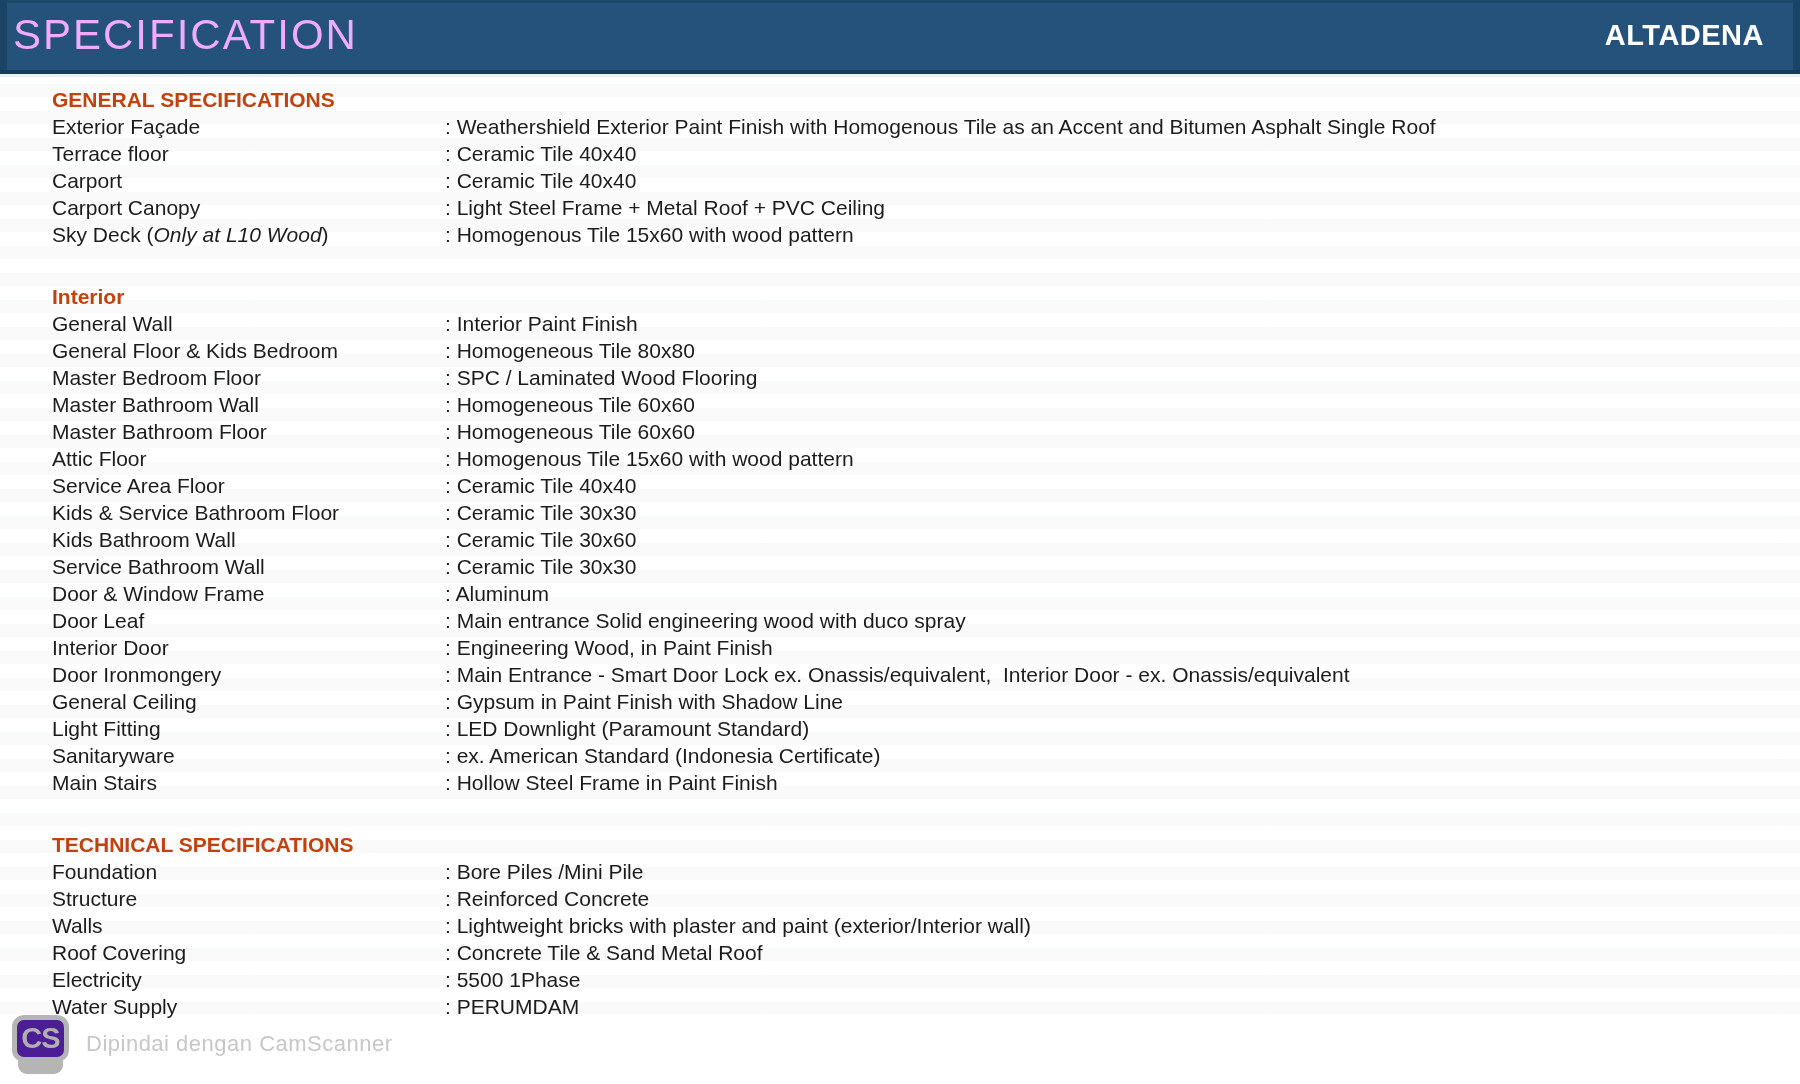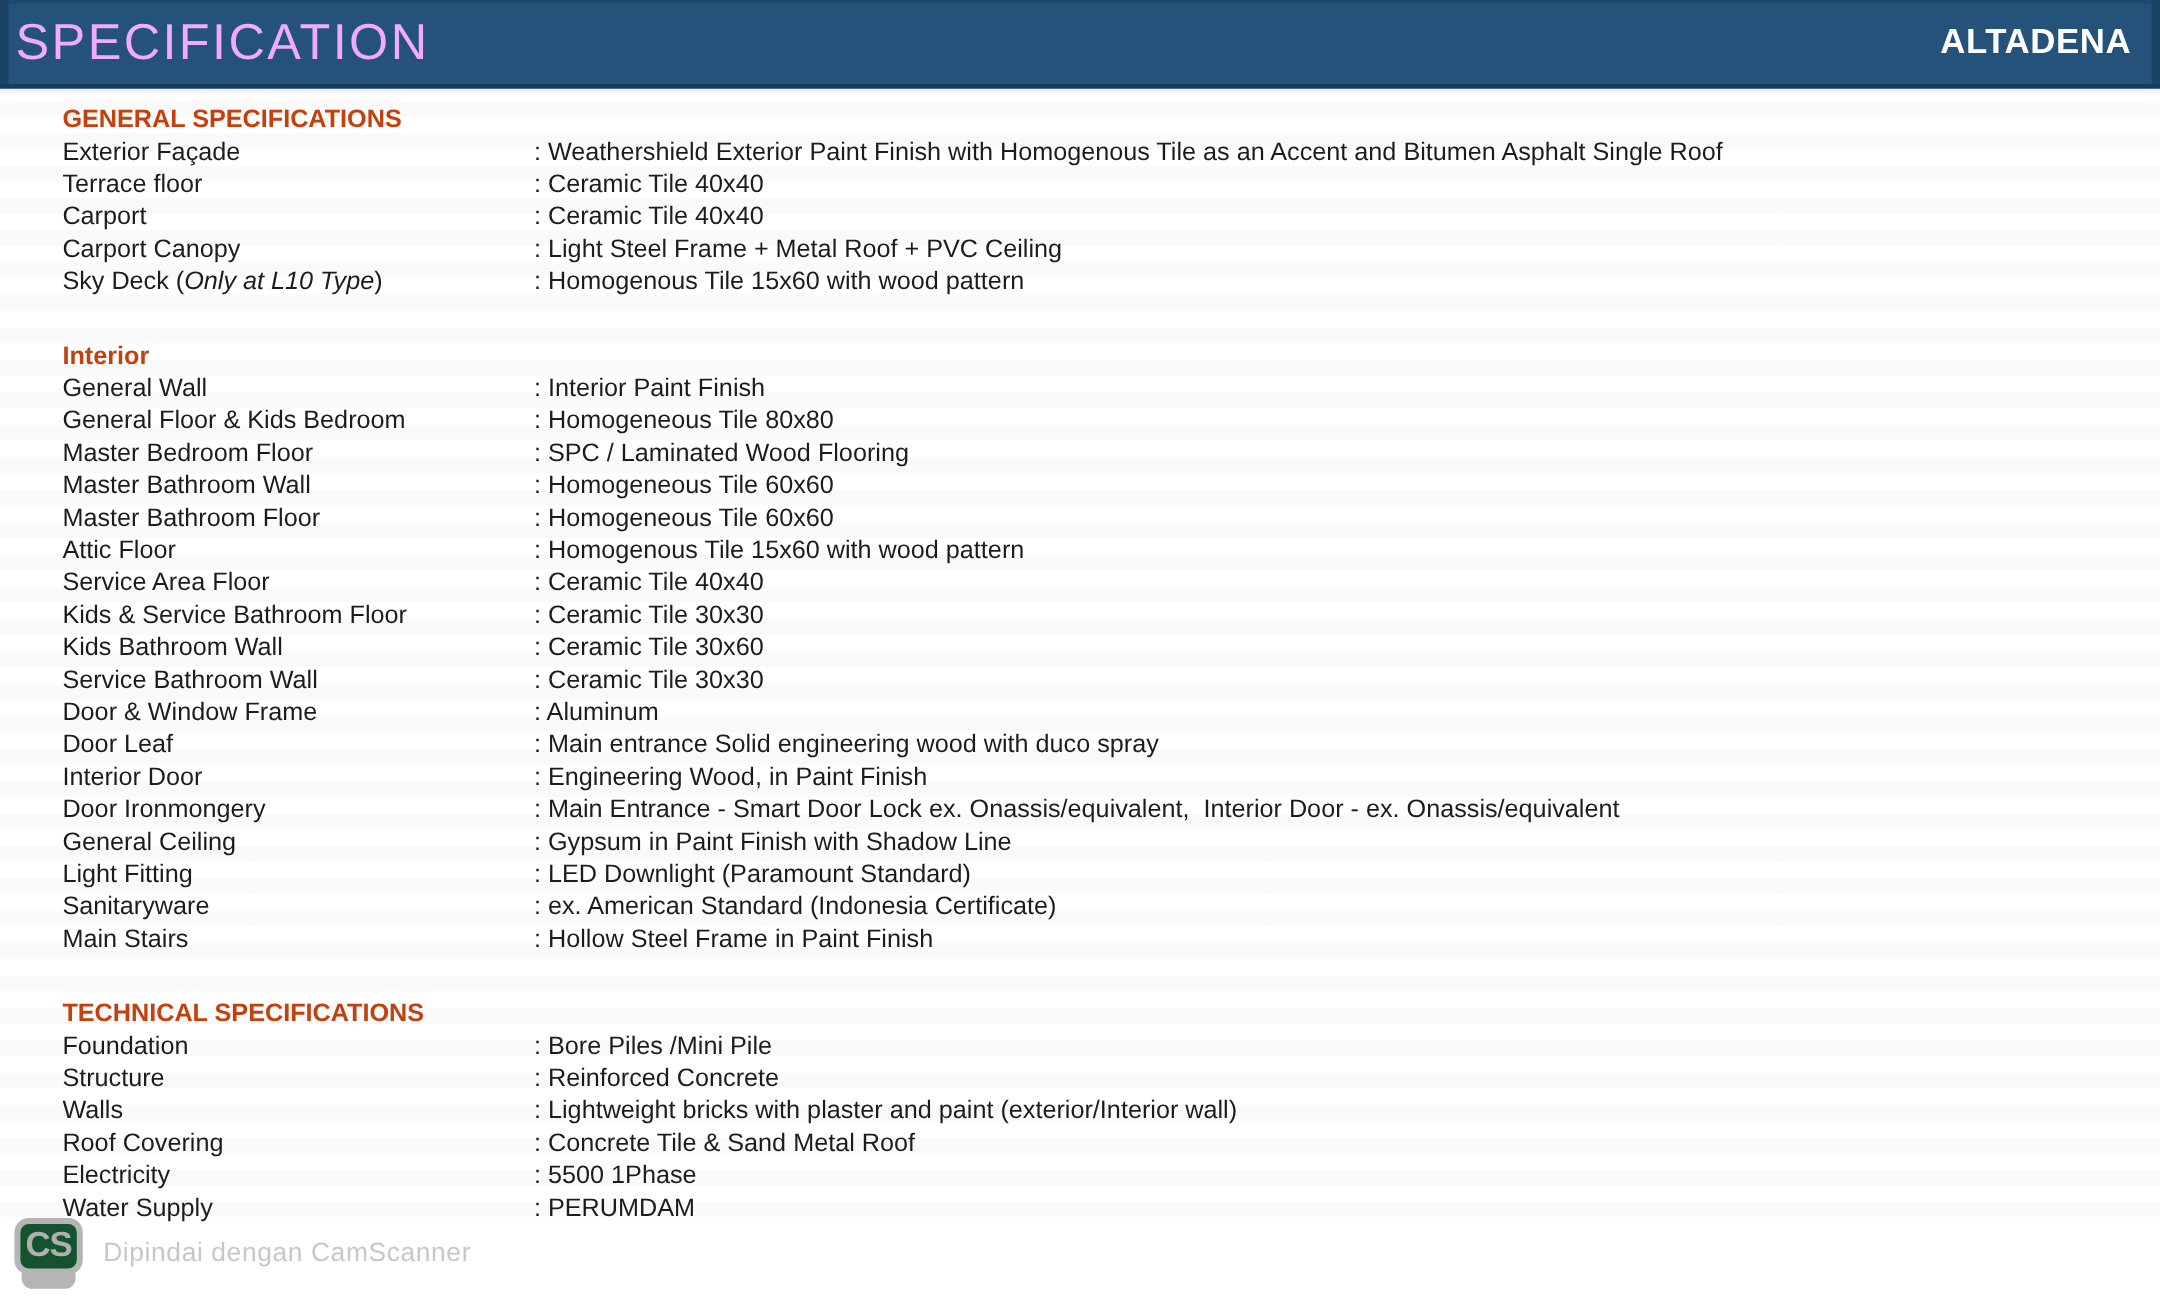"ALTADENA" .header-brand { margin-right: 24px -> 36px }
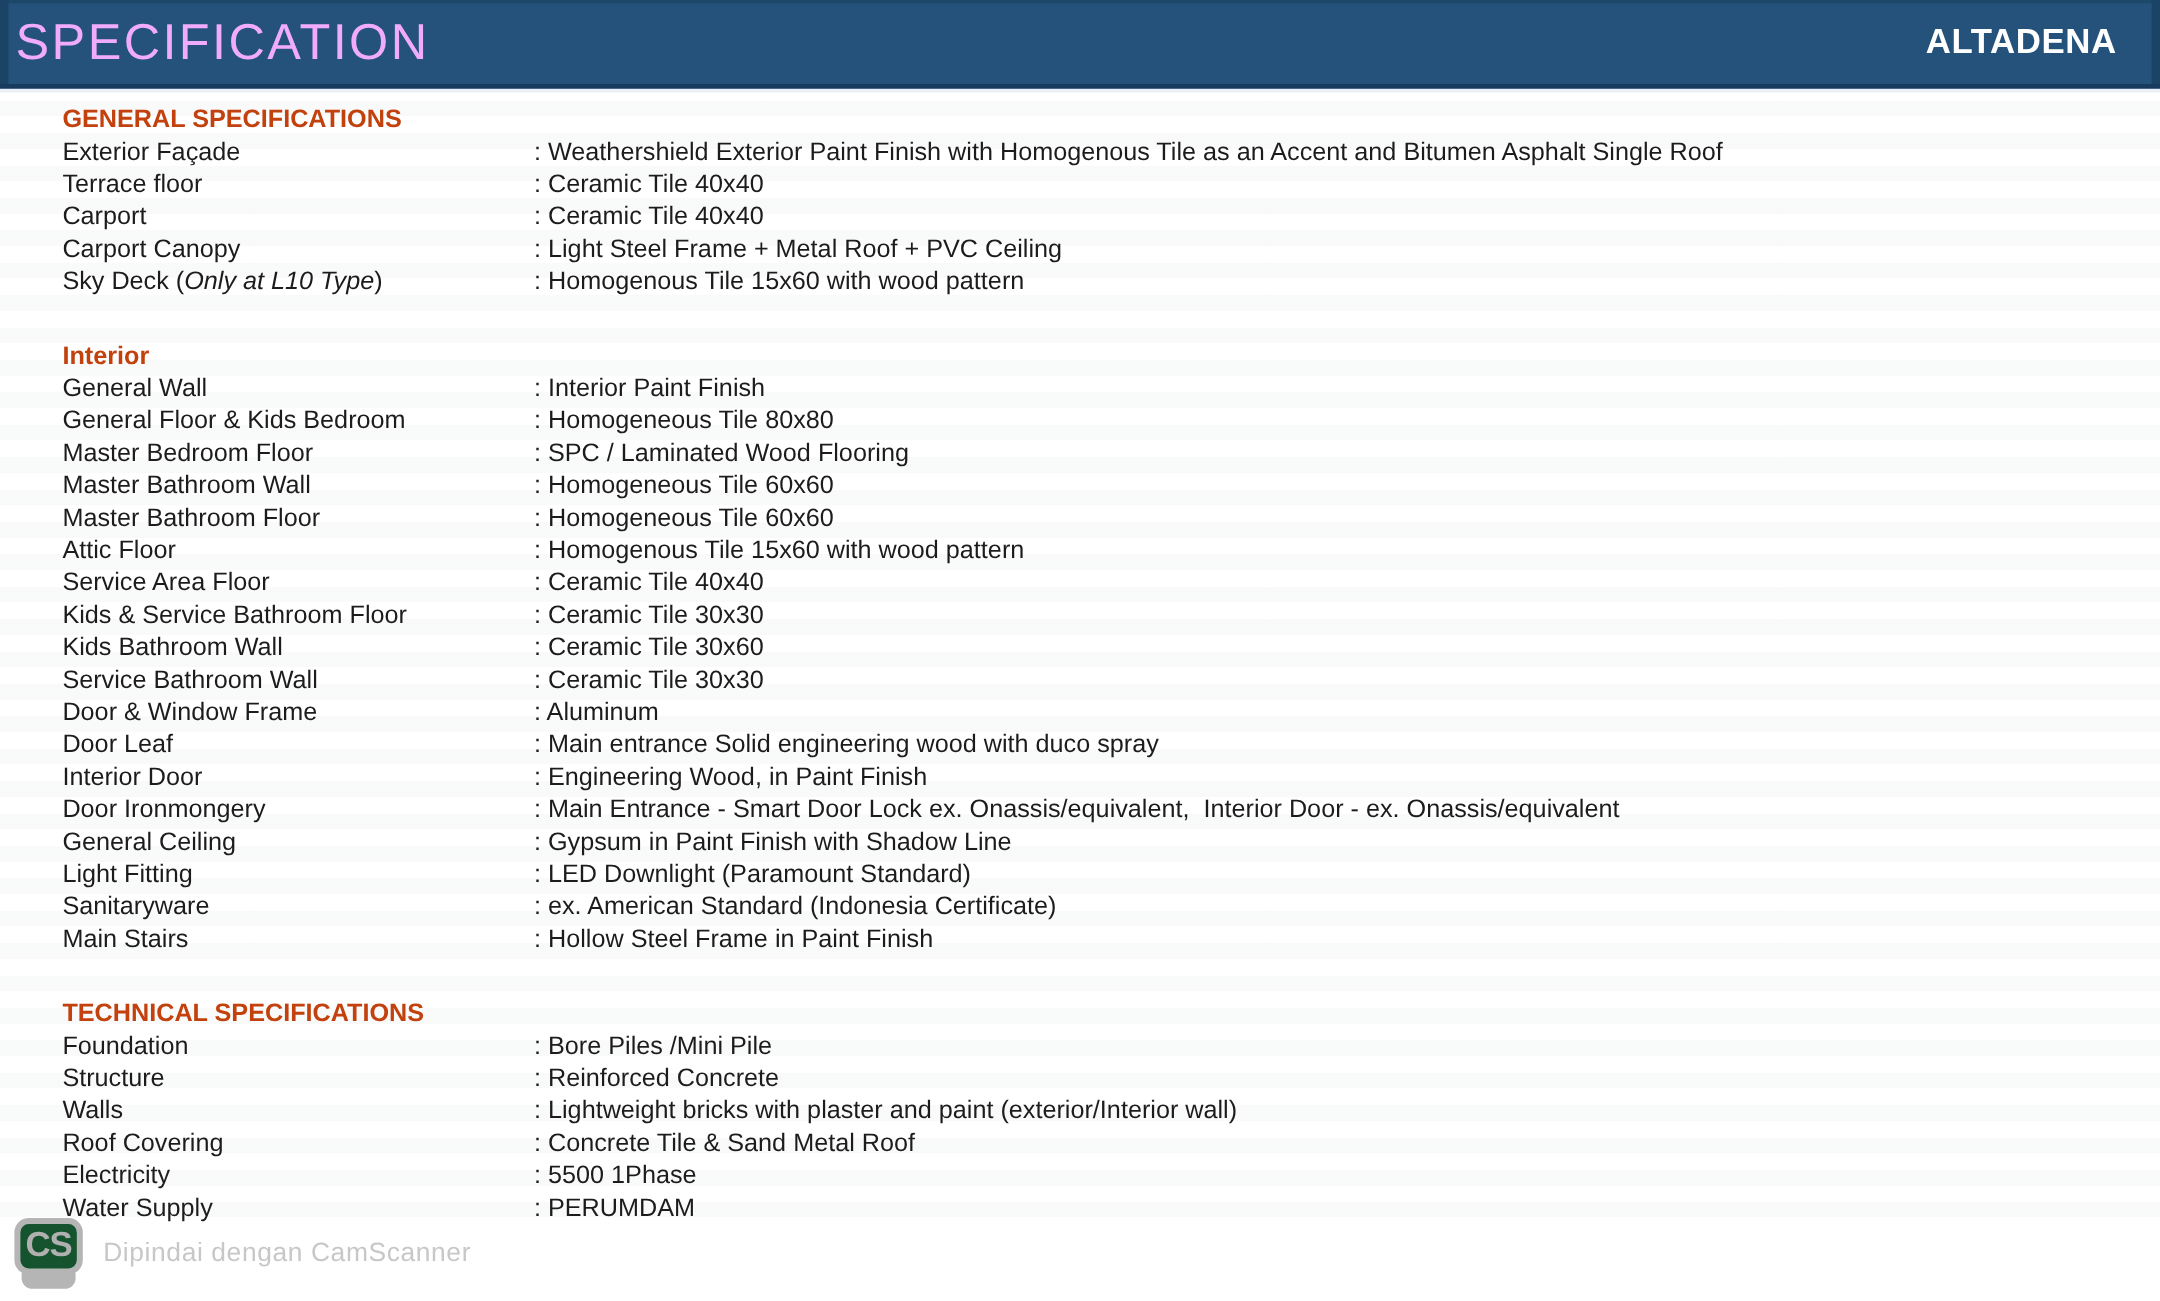"Only at L10 Type" span.it { text: Type -> Wood }
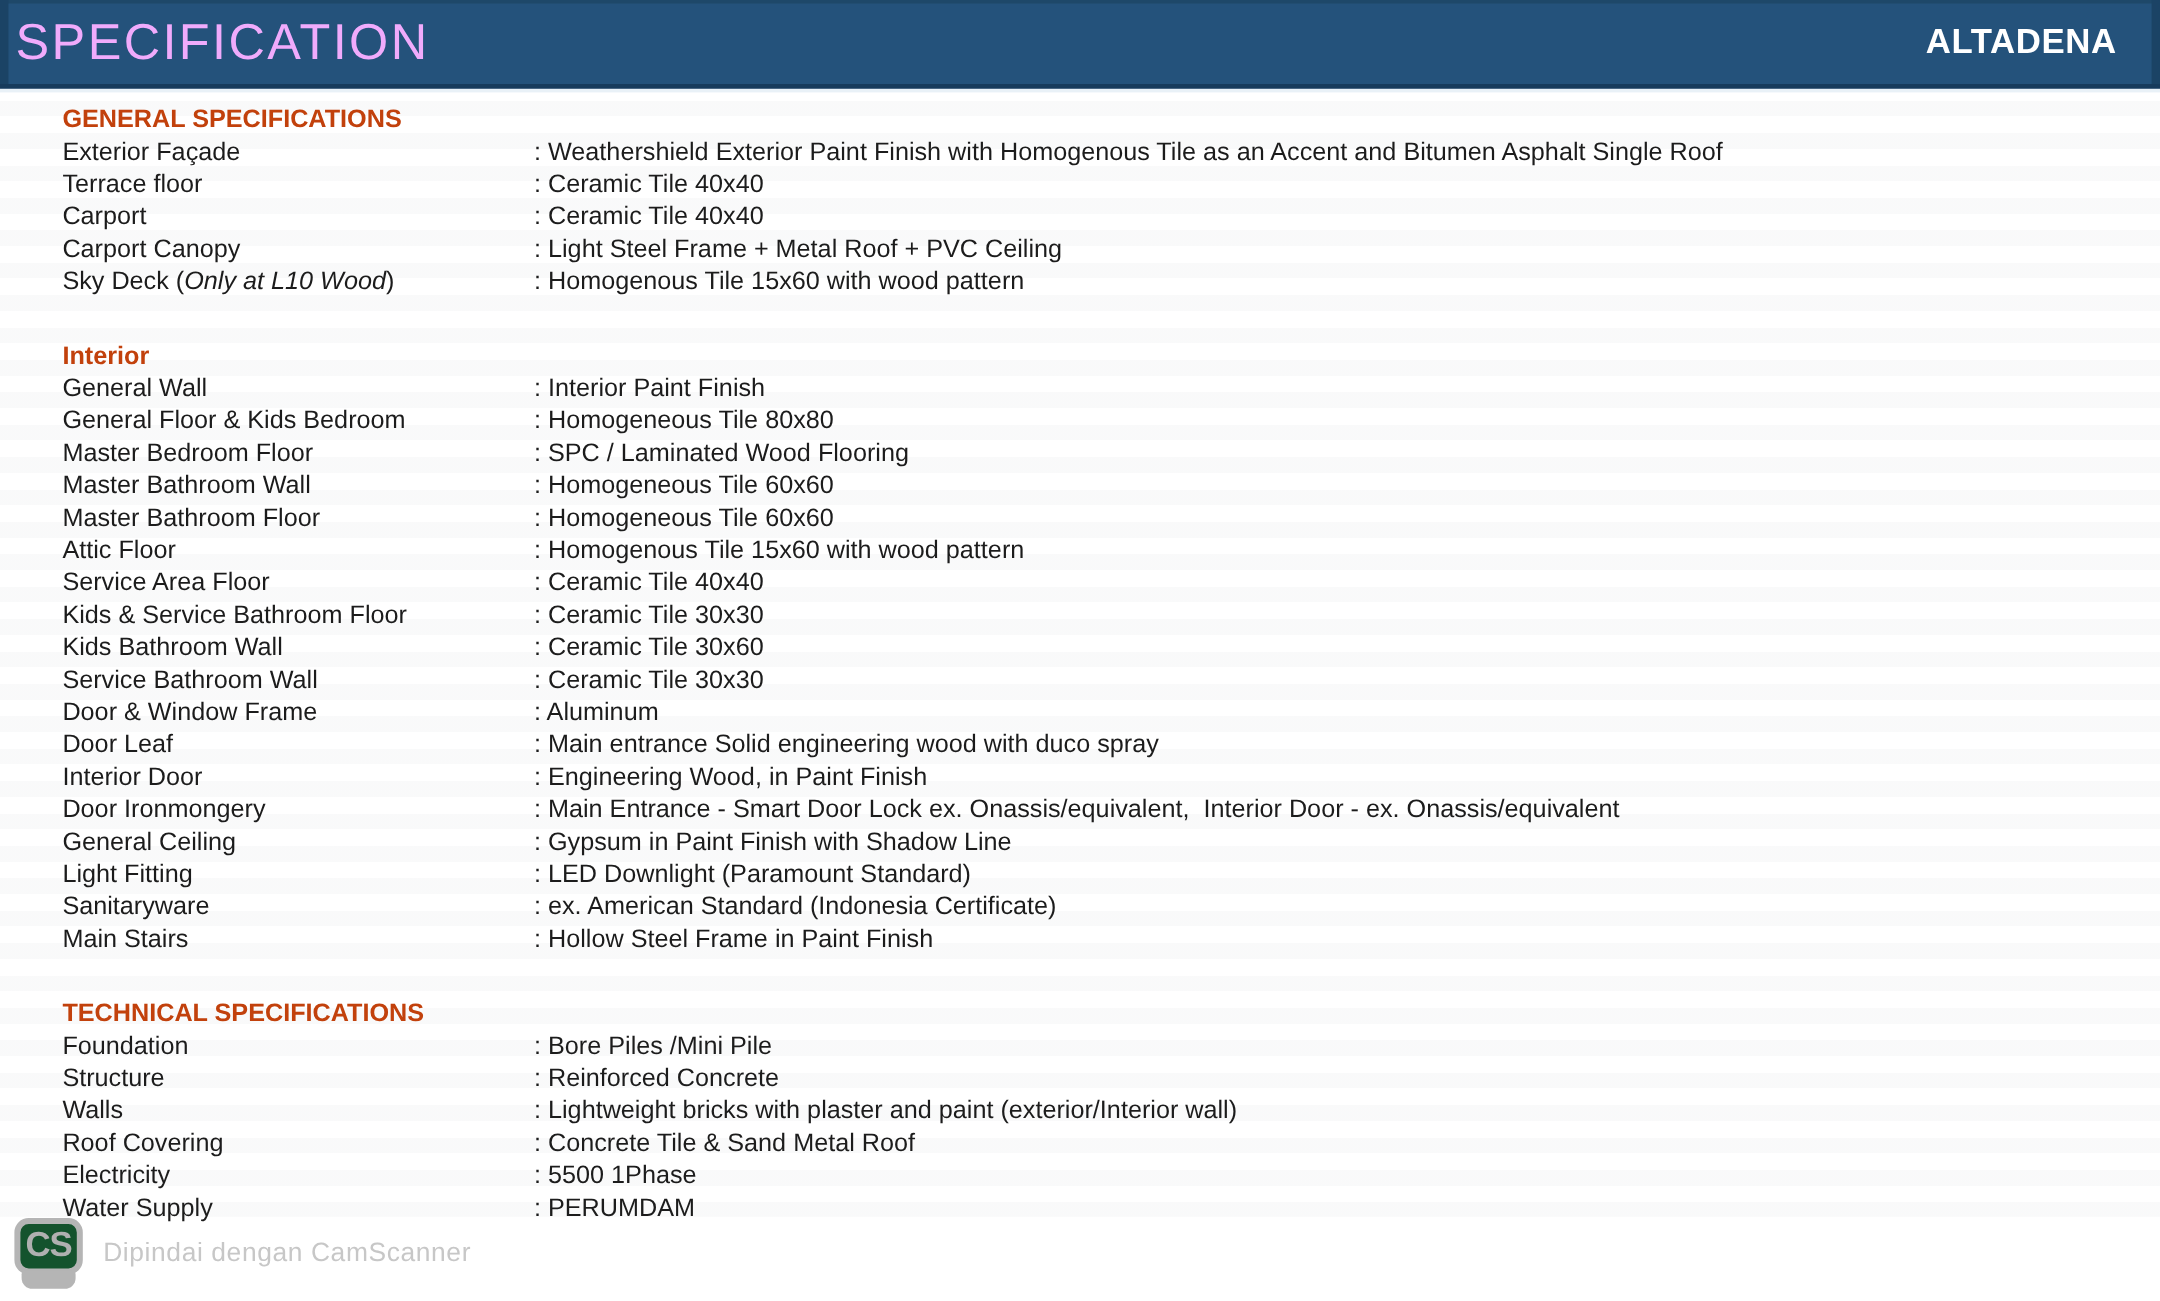"CS" .cs-box { background: #14532d -> #4c1d95 }
